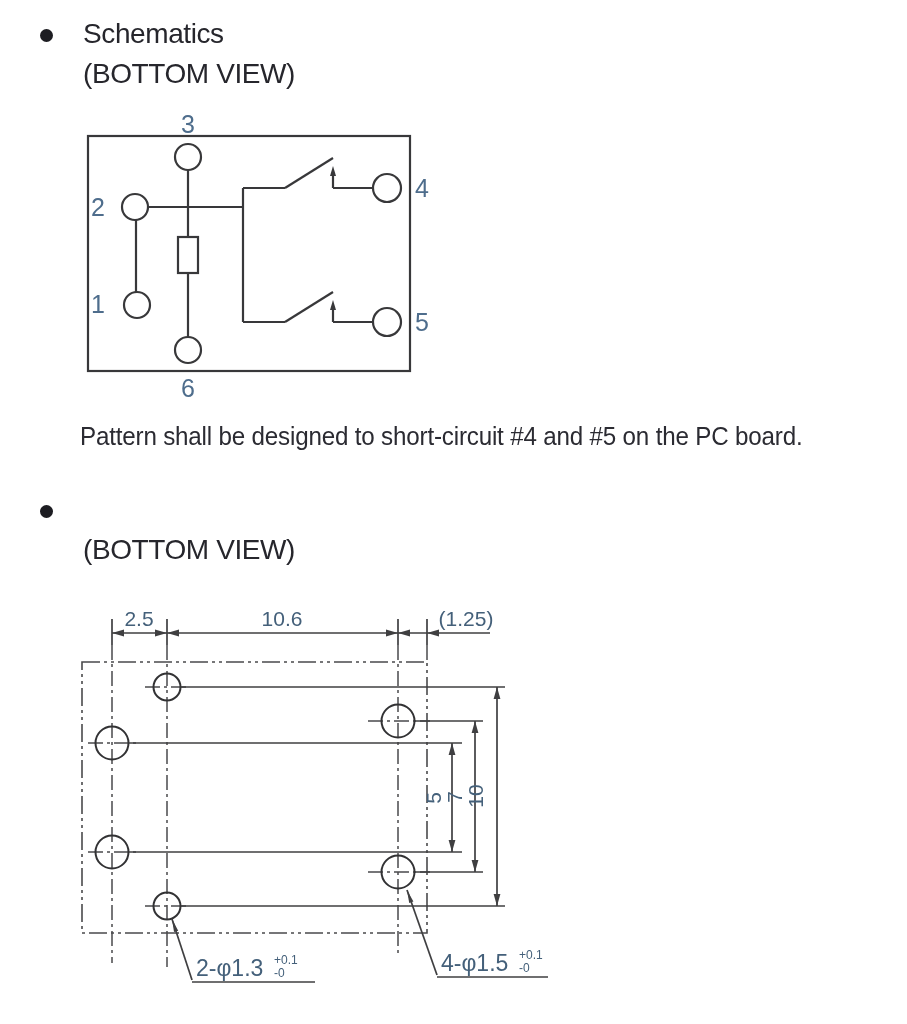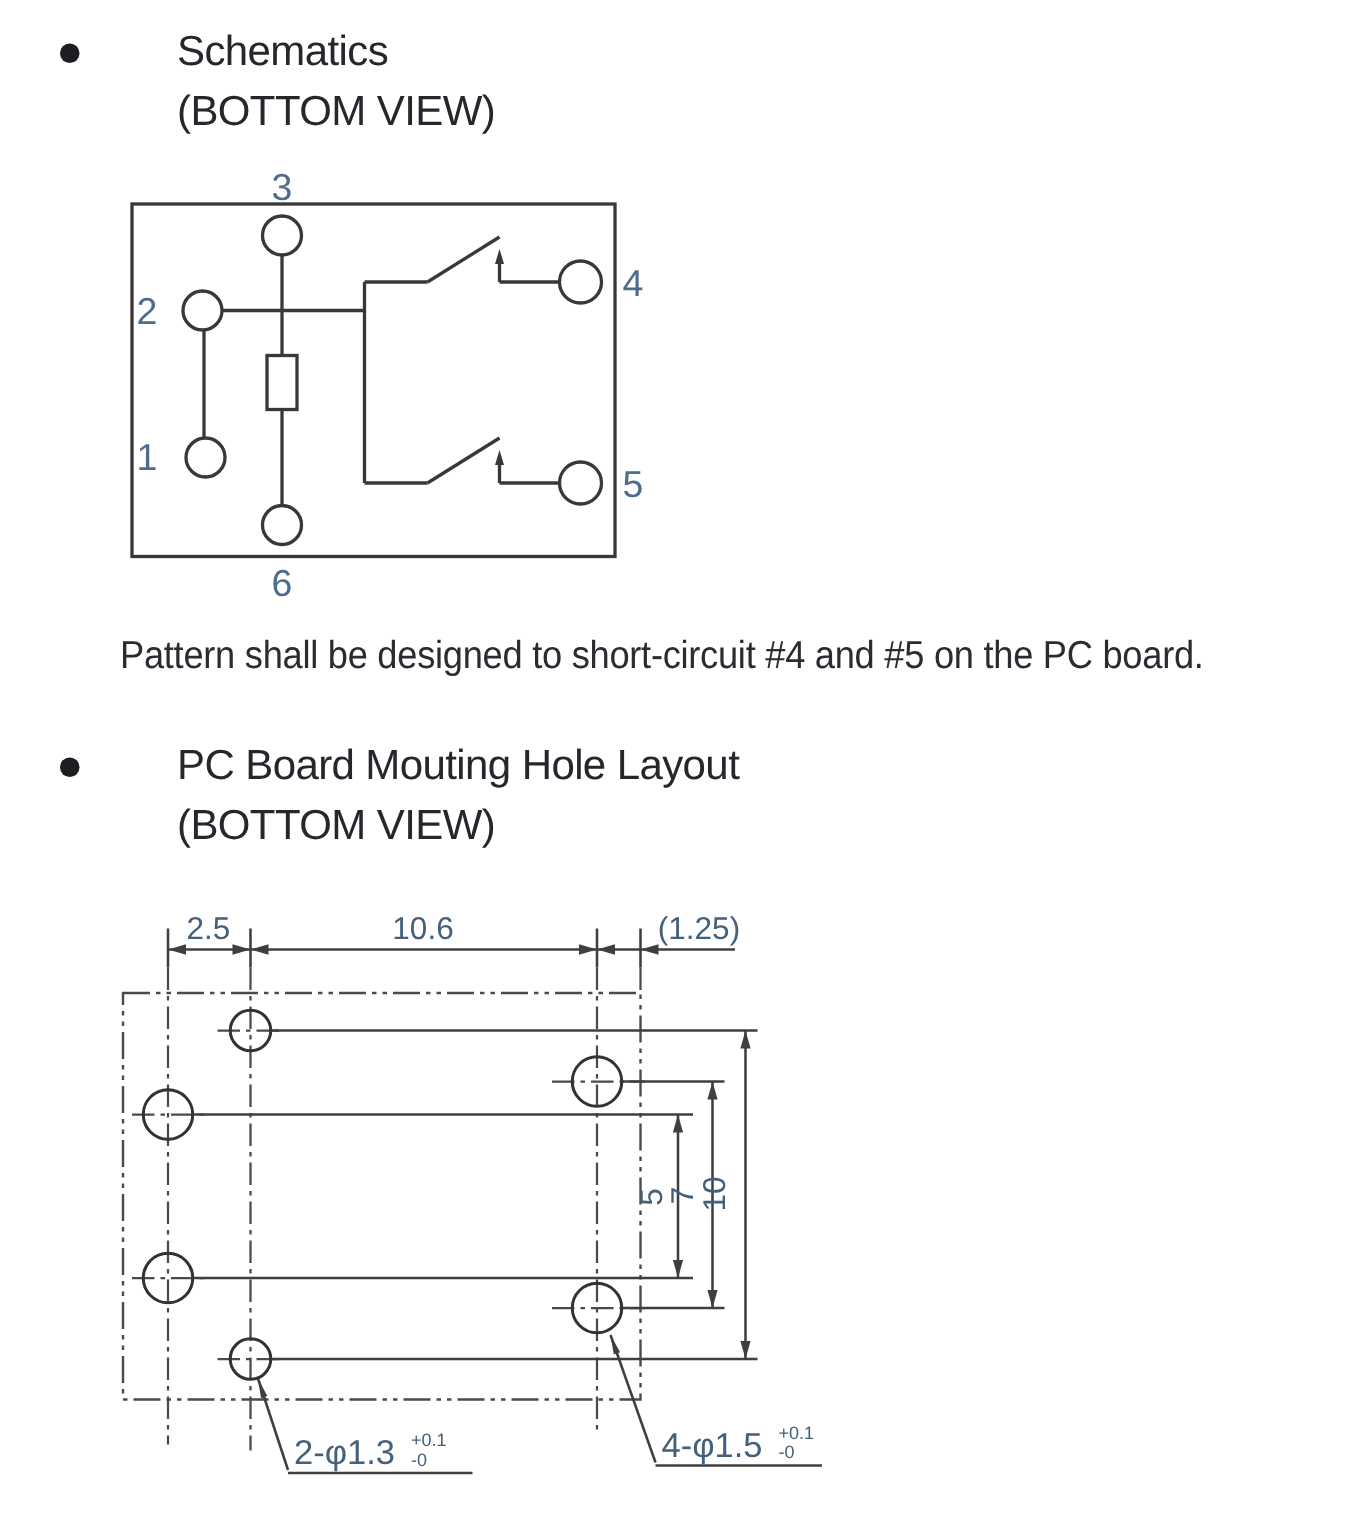"Schematics" .h-title { margin-left: 35px -> none }
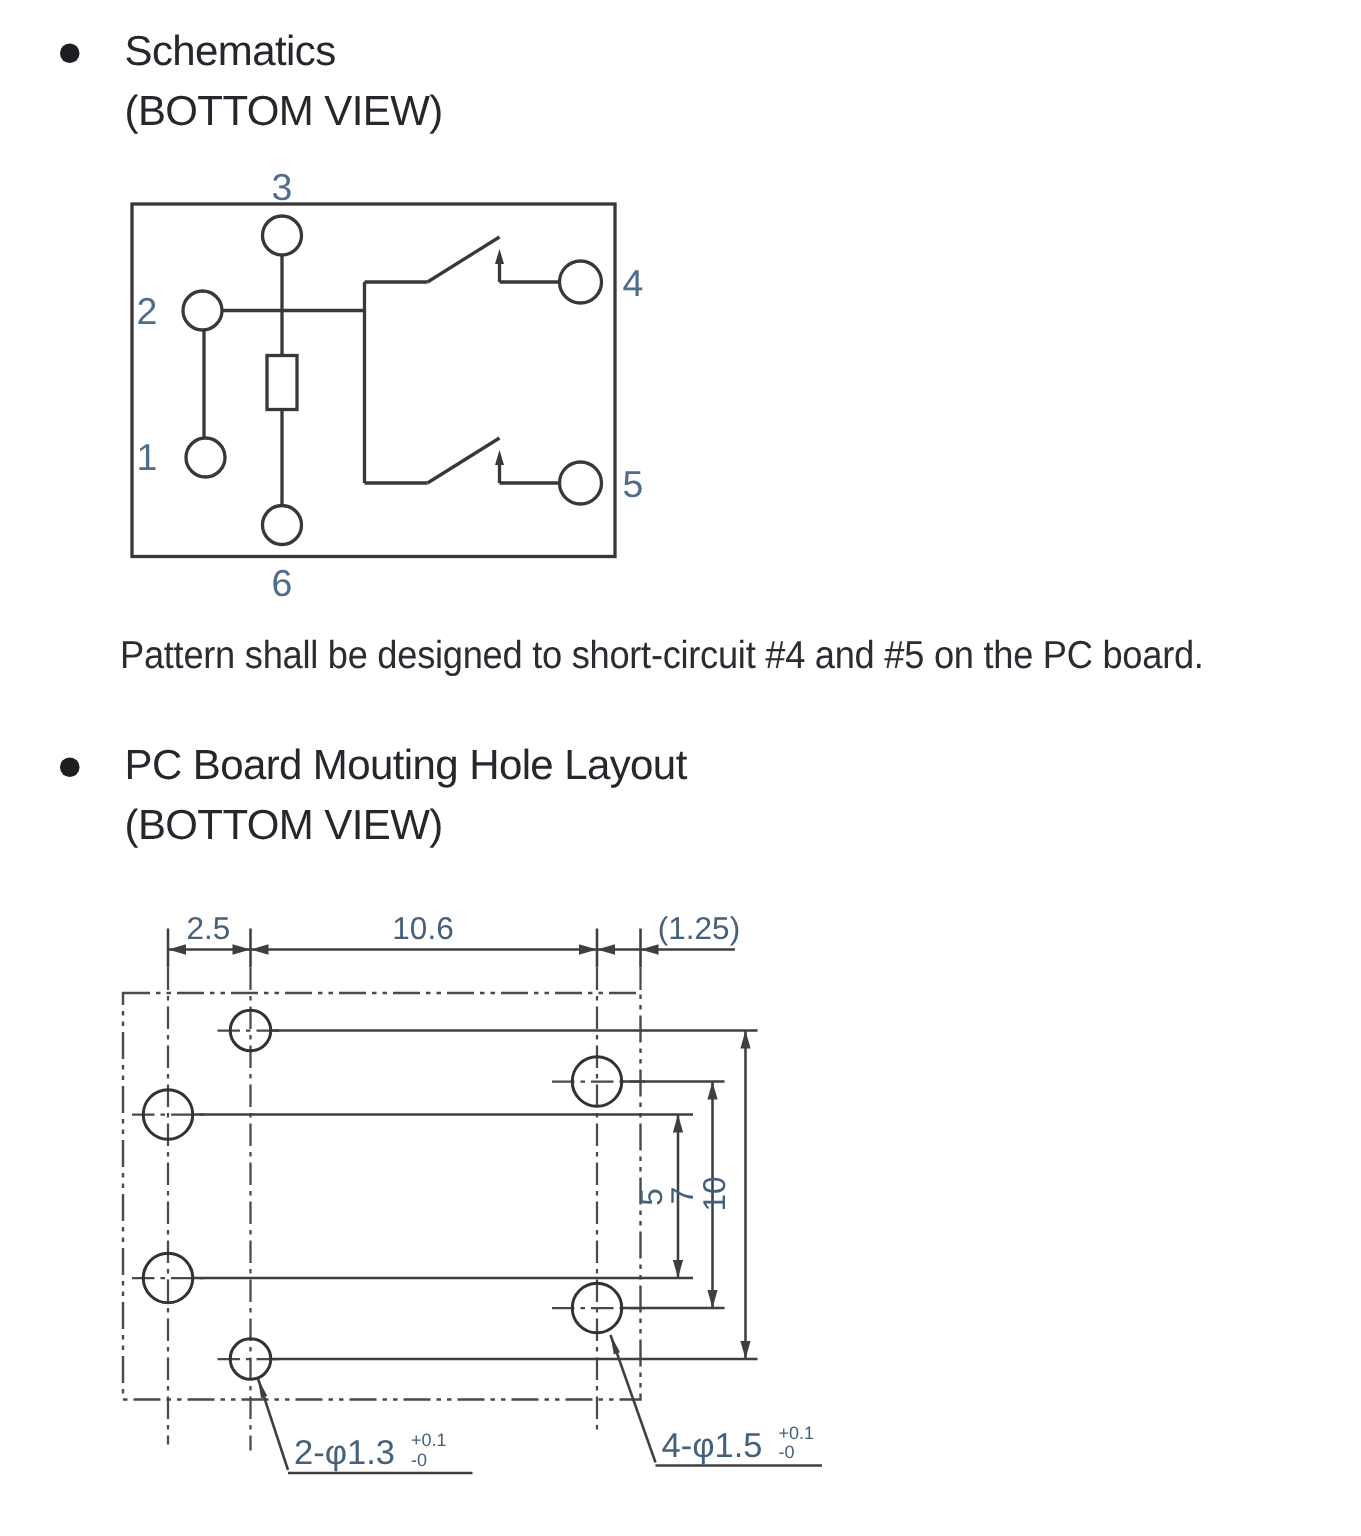"PC Board Mouting Hole Layout" div.abs { html: <div>PC Board Mouting Hole Layout</div> -> none }
